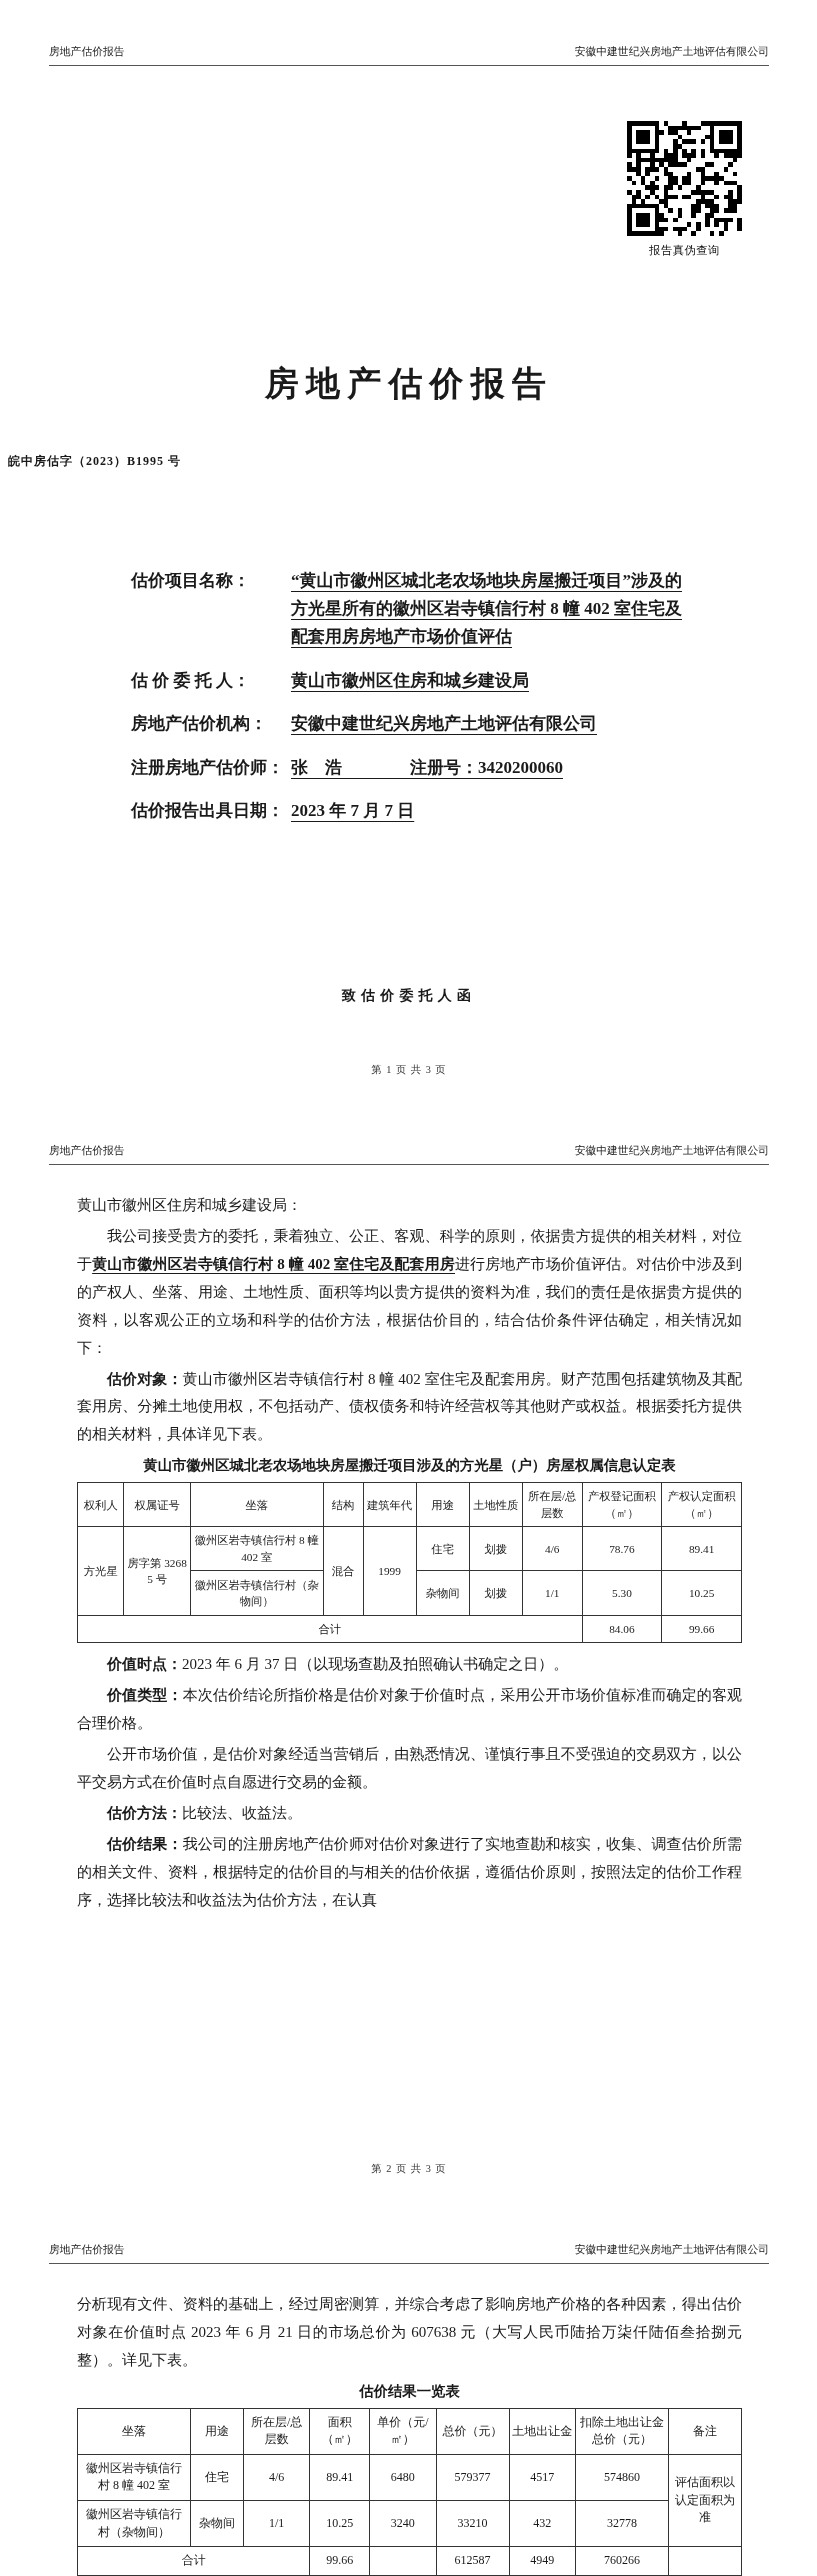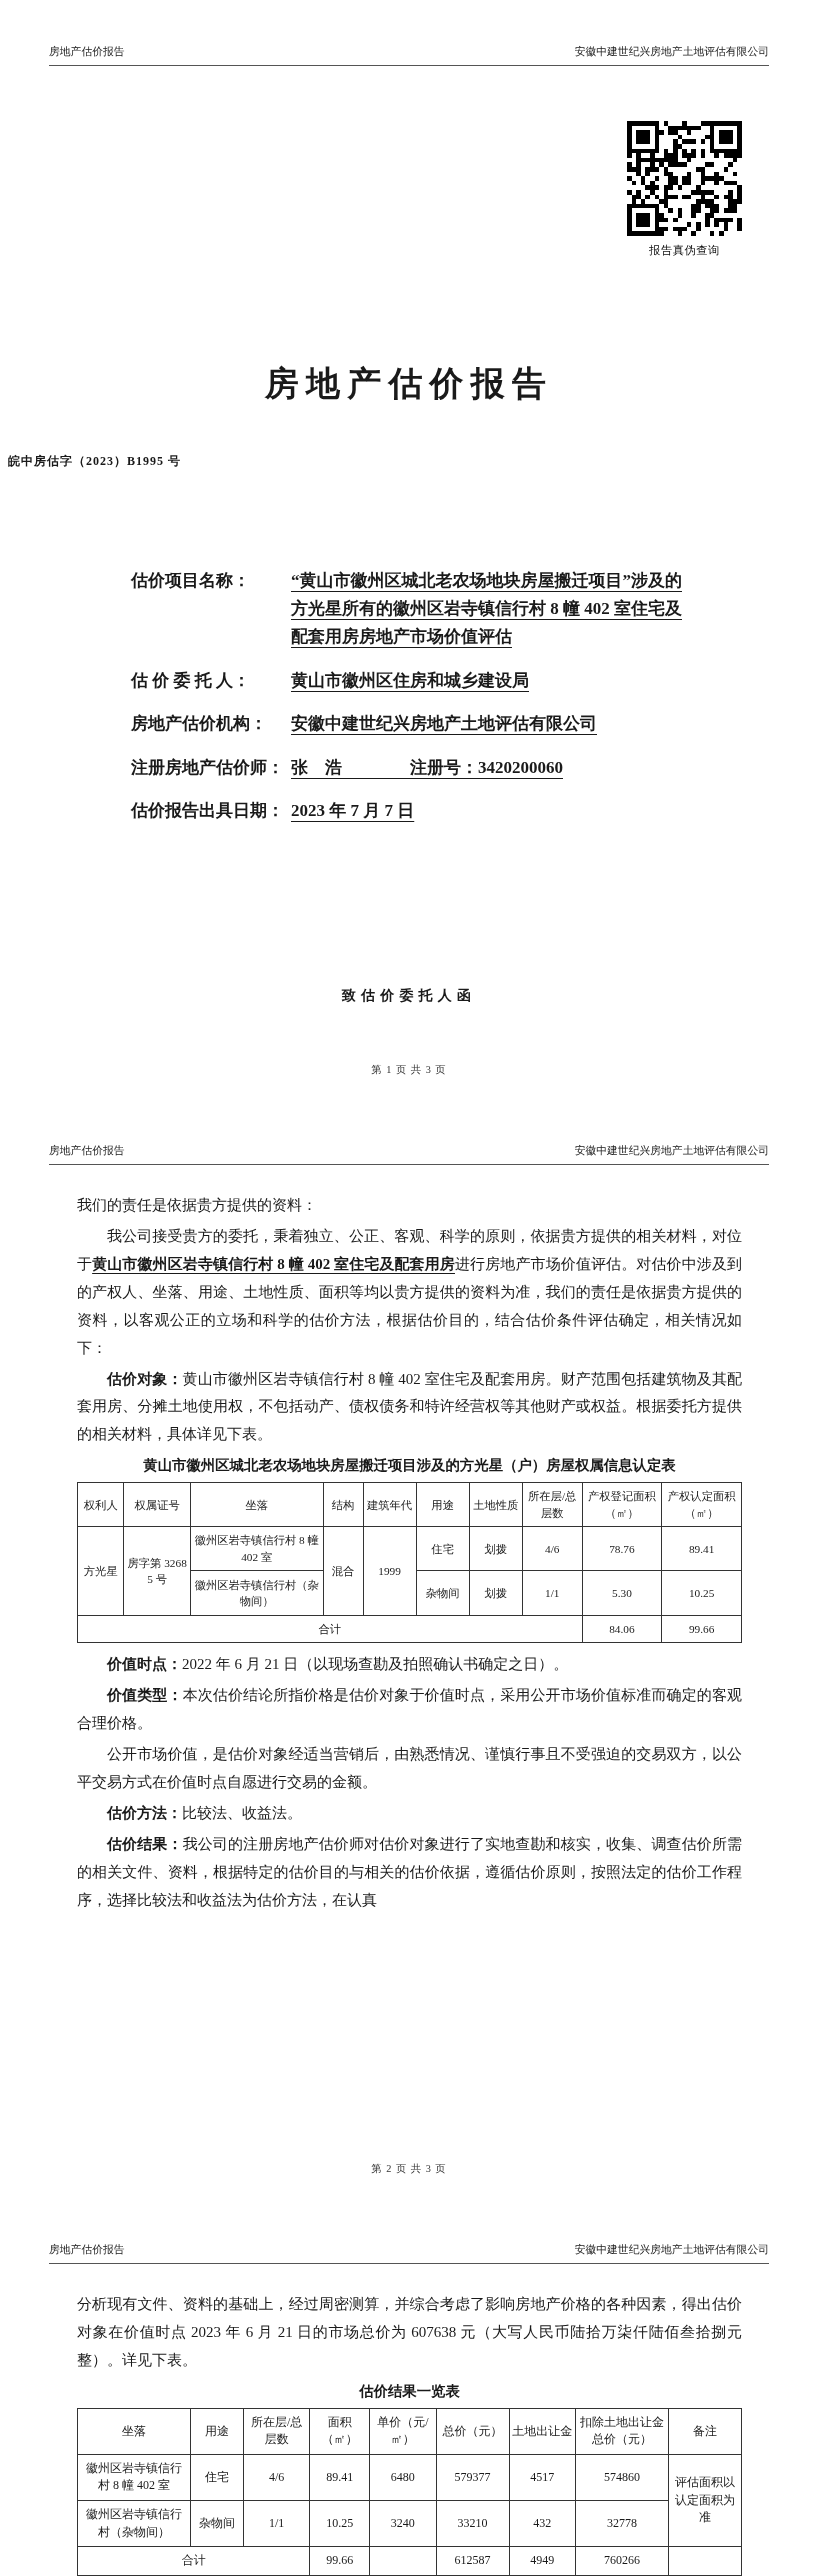"我们的责任是依据贵方提供的资料：" p.salutation { text: 我们的责任是依据贵方提供的资料 -> 黄山市徽州区住房和城乡建设局 }
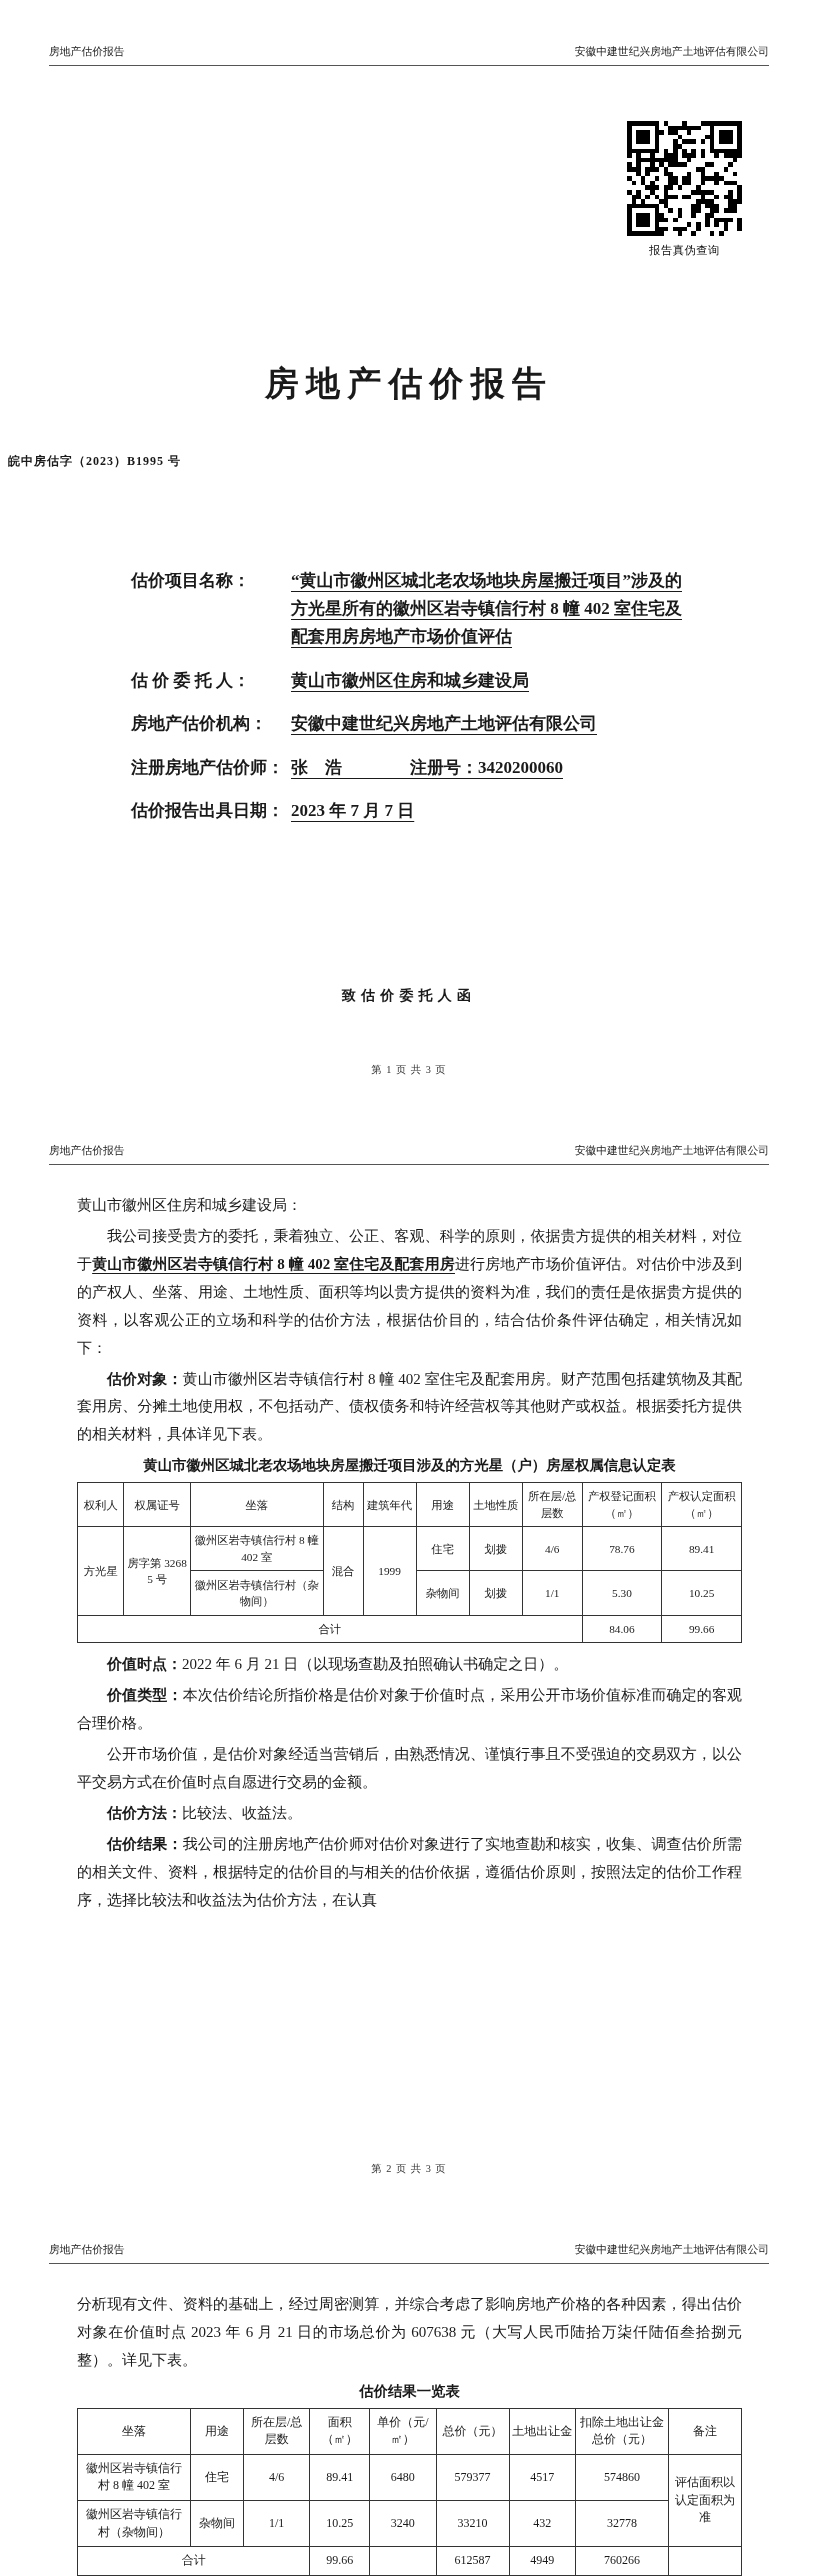"2022 年 6 月 21" span { text: 2022 年 6 月 21 -> 2023 年 6 月 37 }
